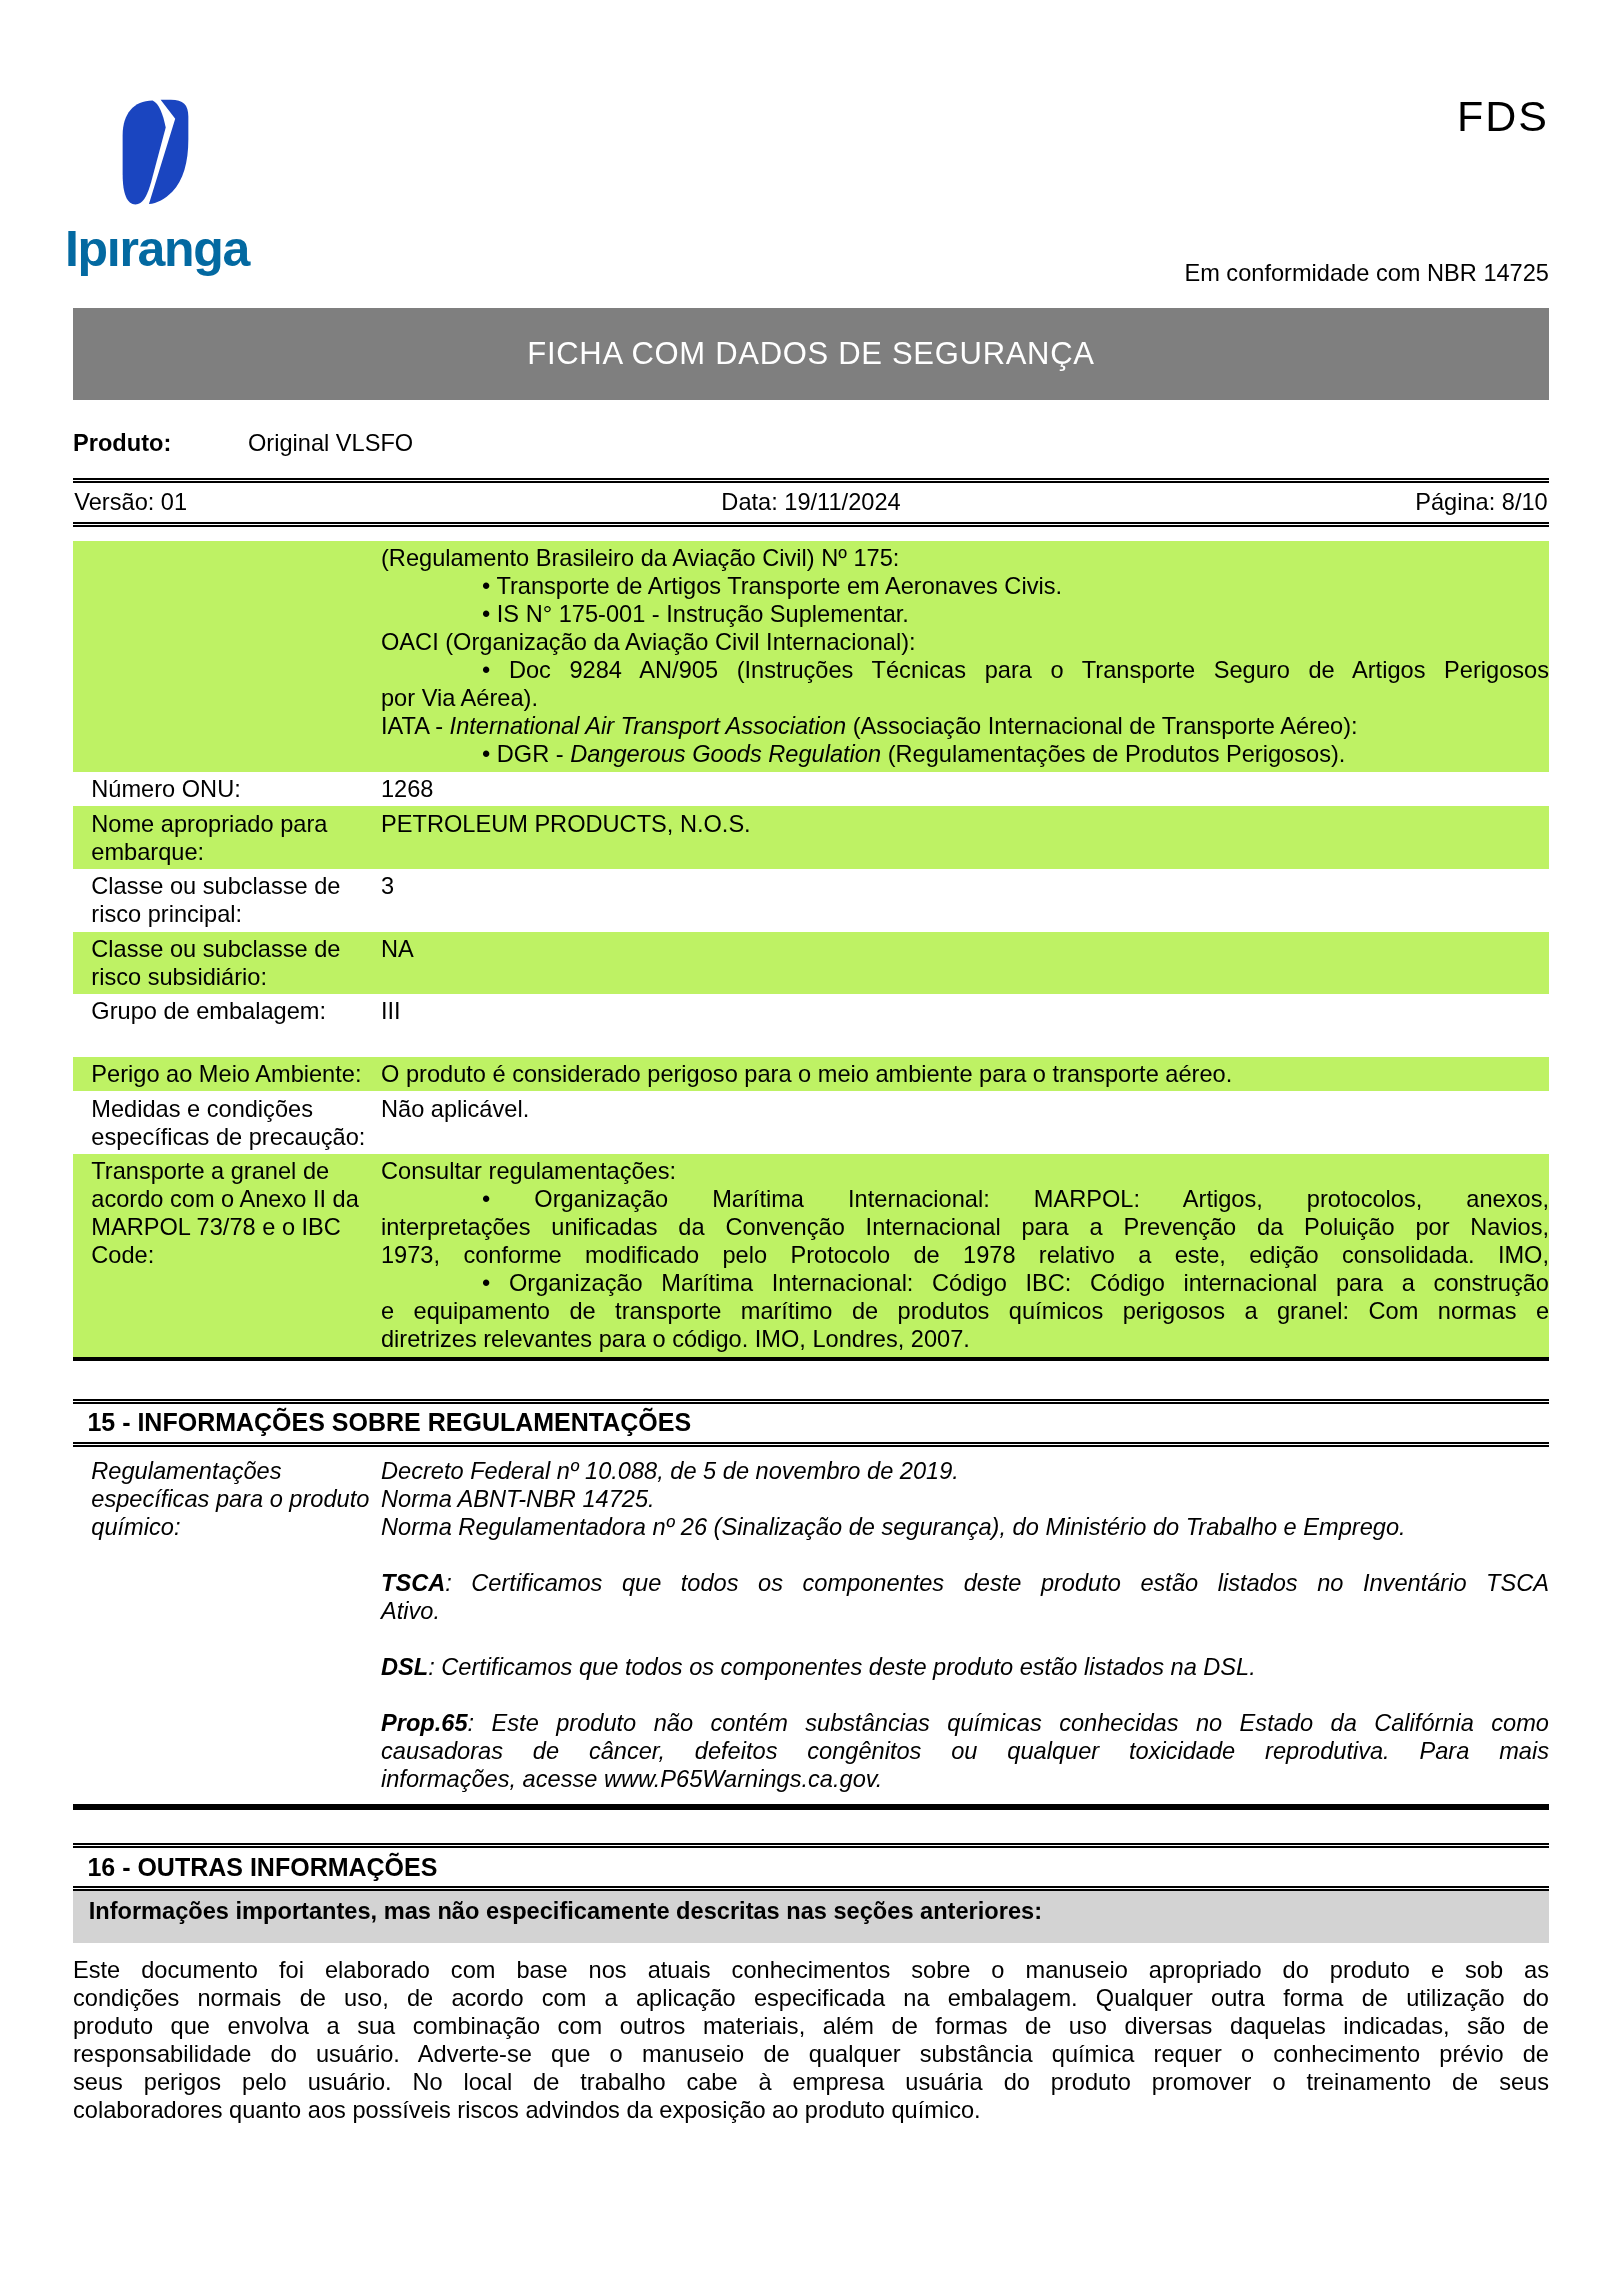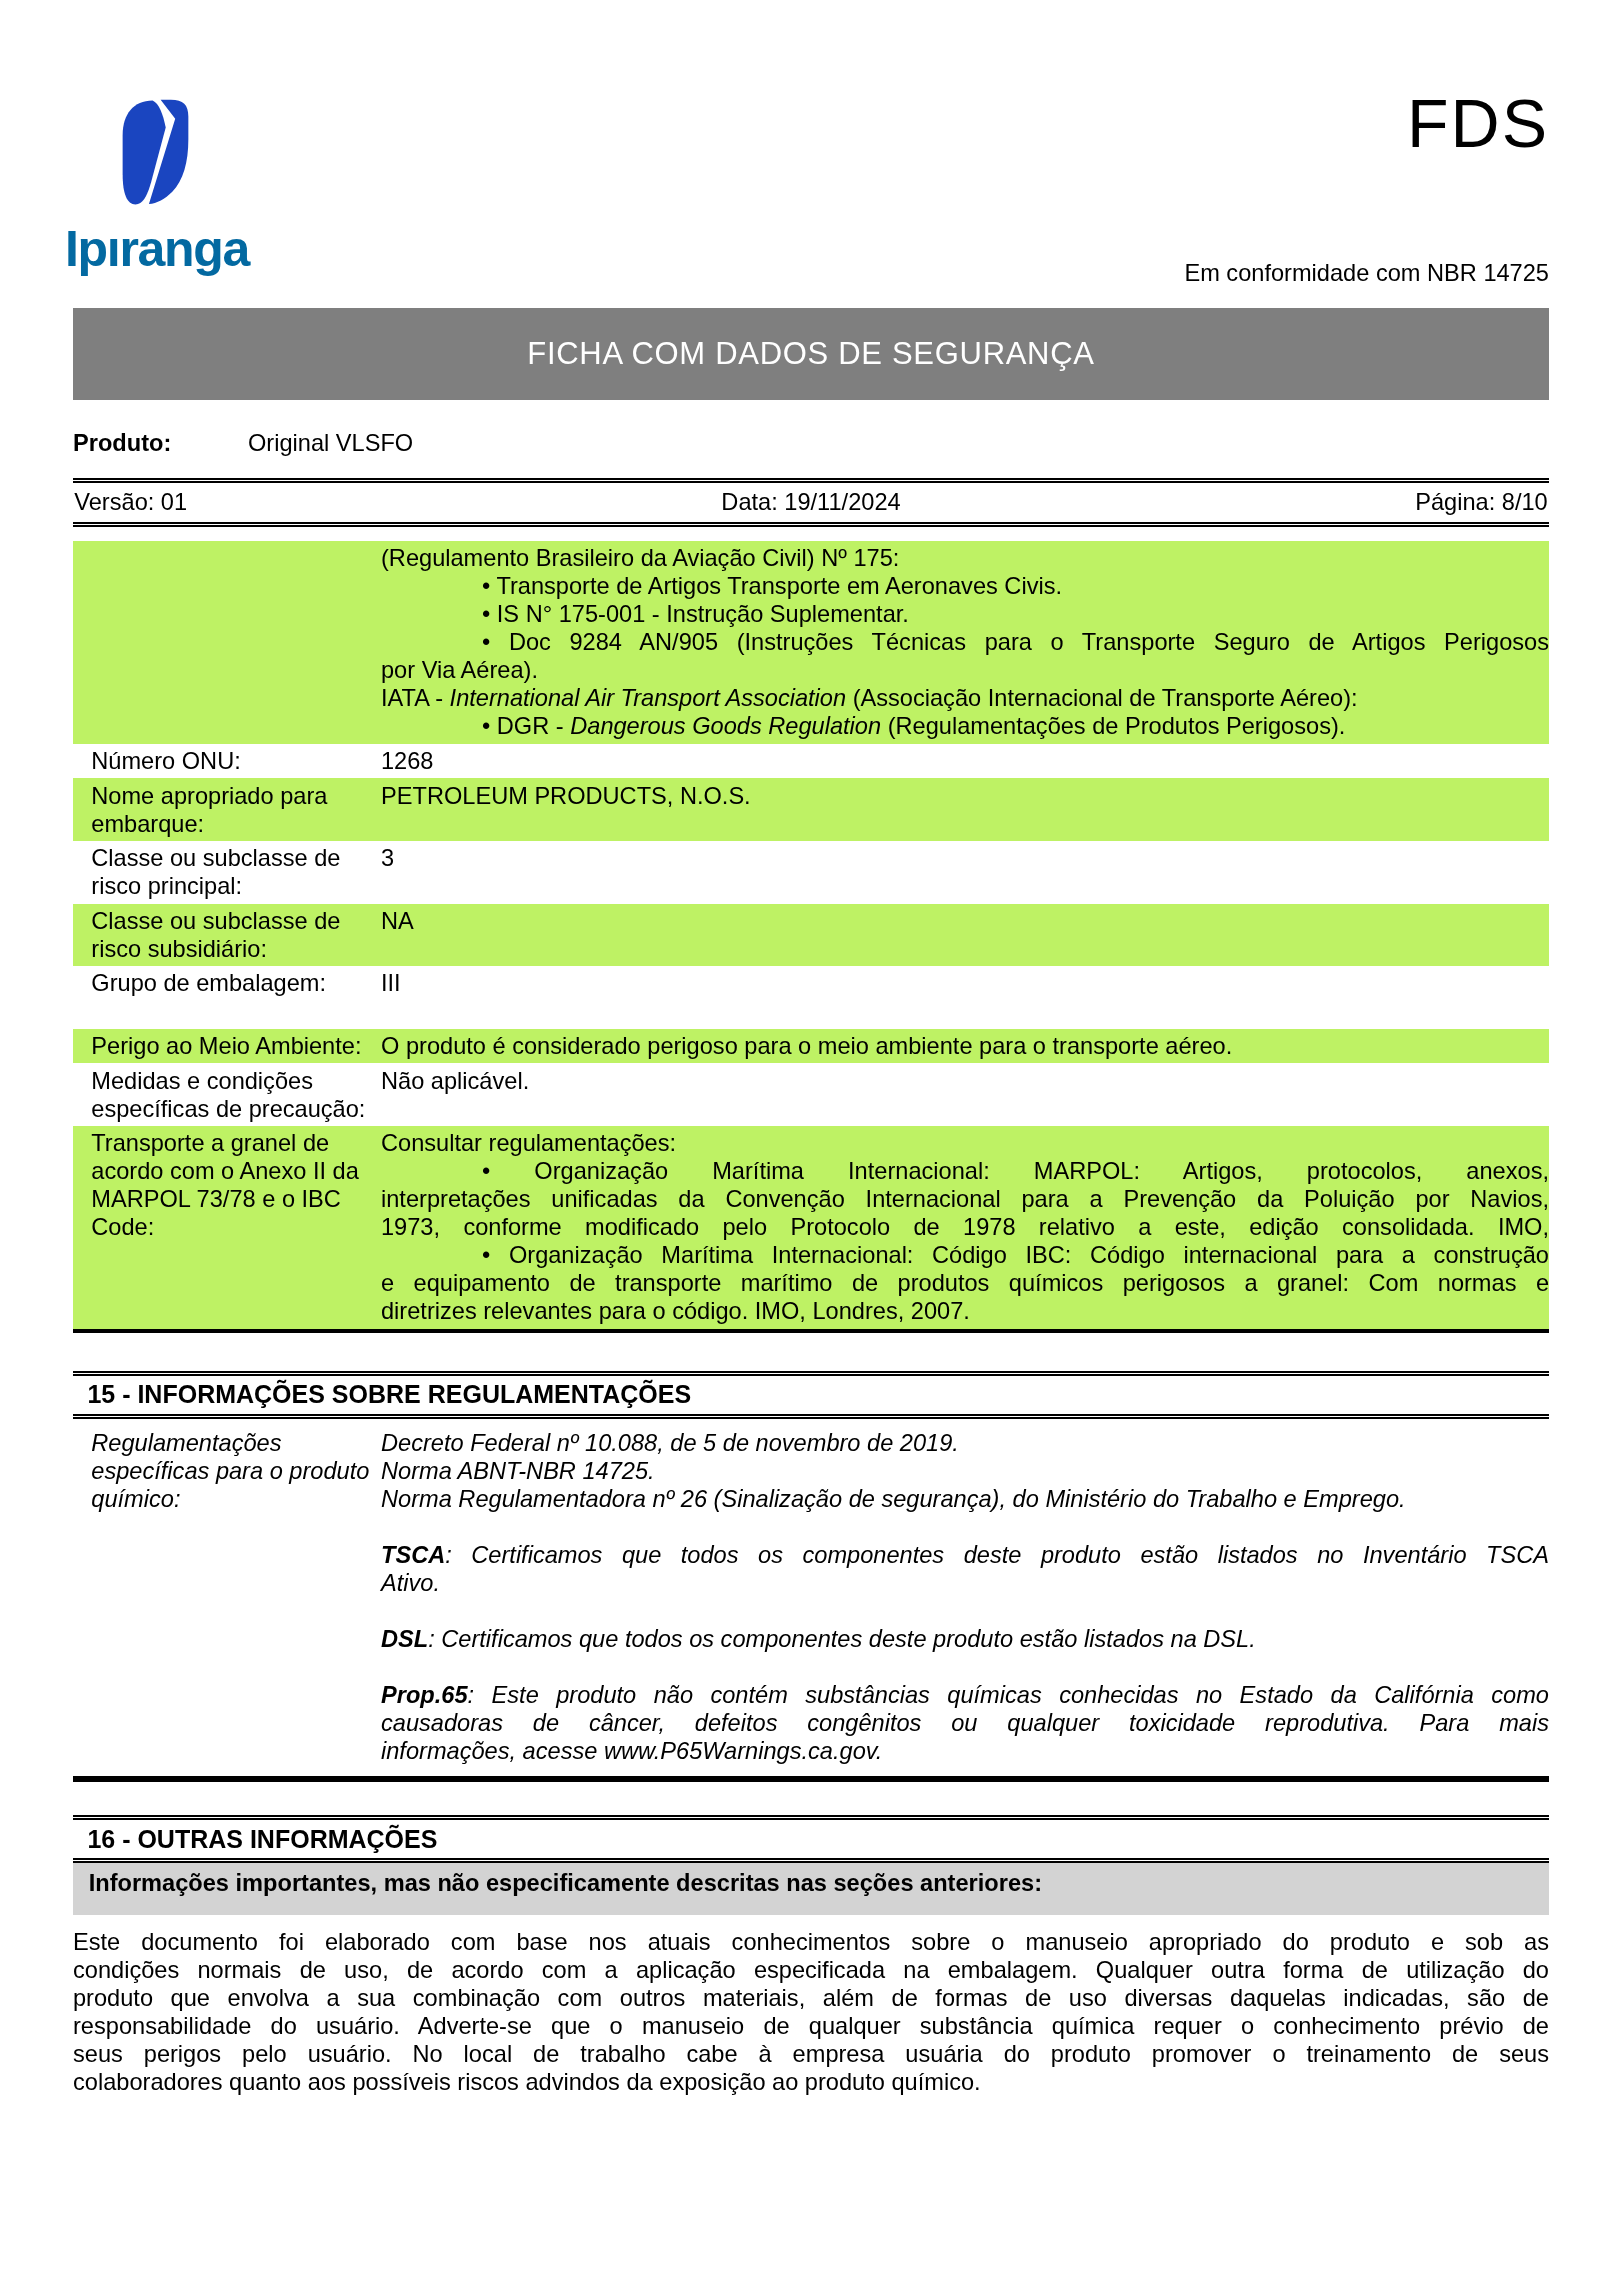"FDS" .fds { font-size: 68px -> 43px; top: 84px -> 92px }
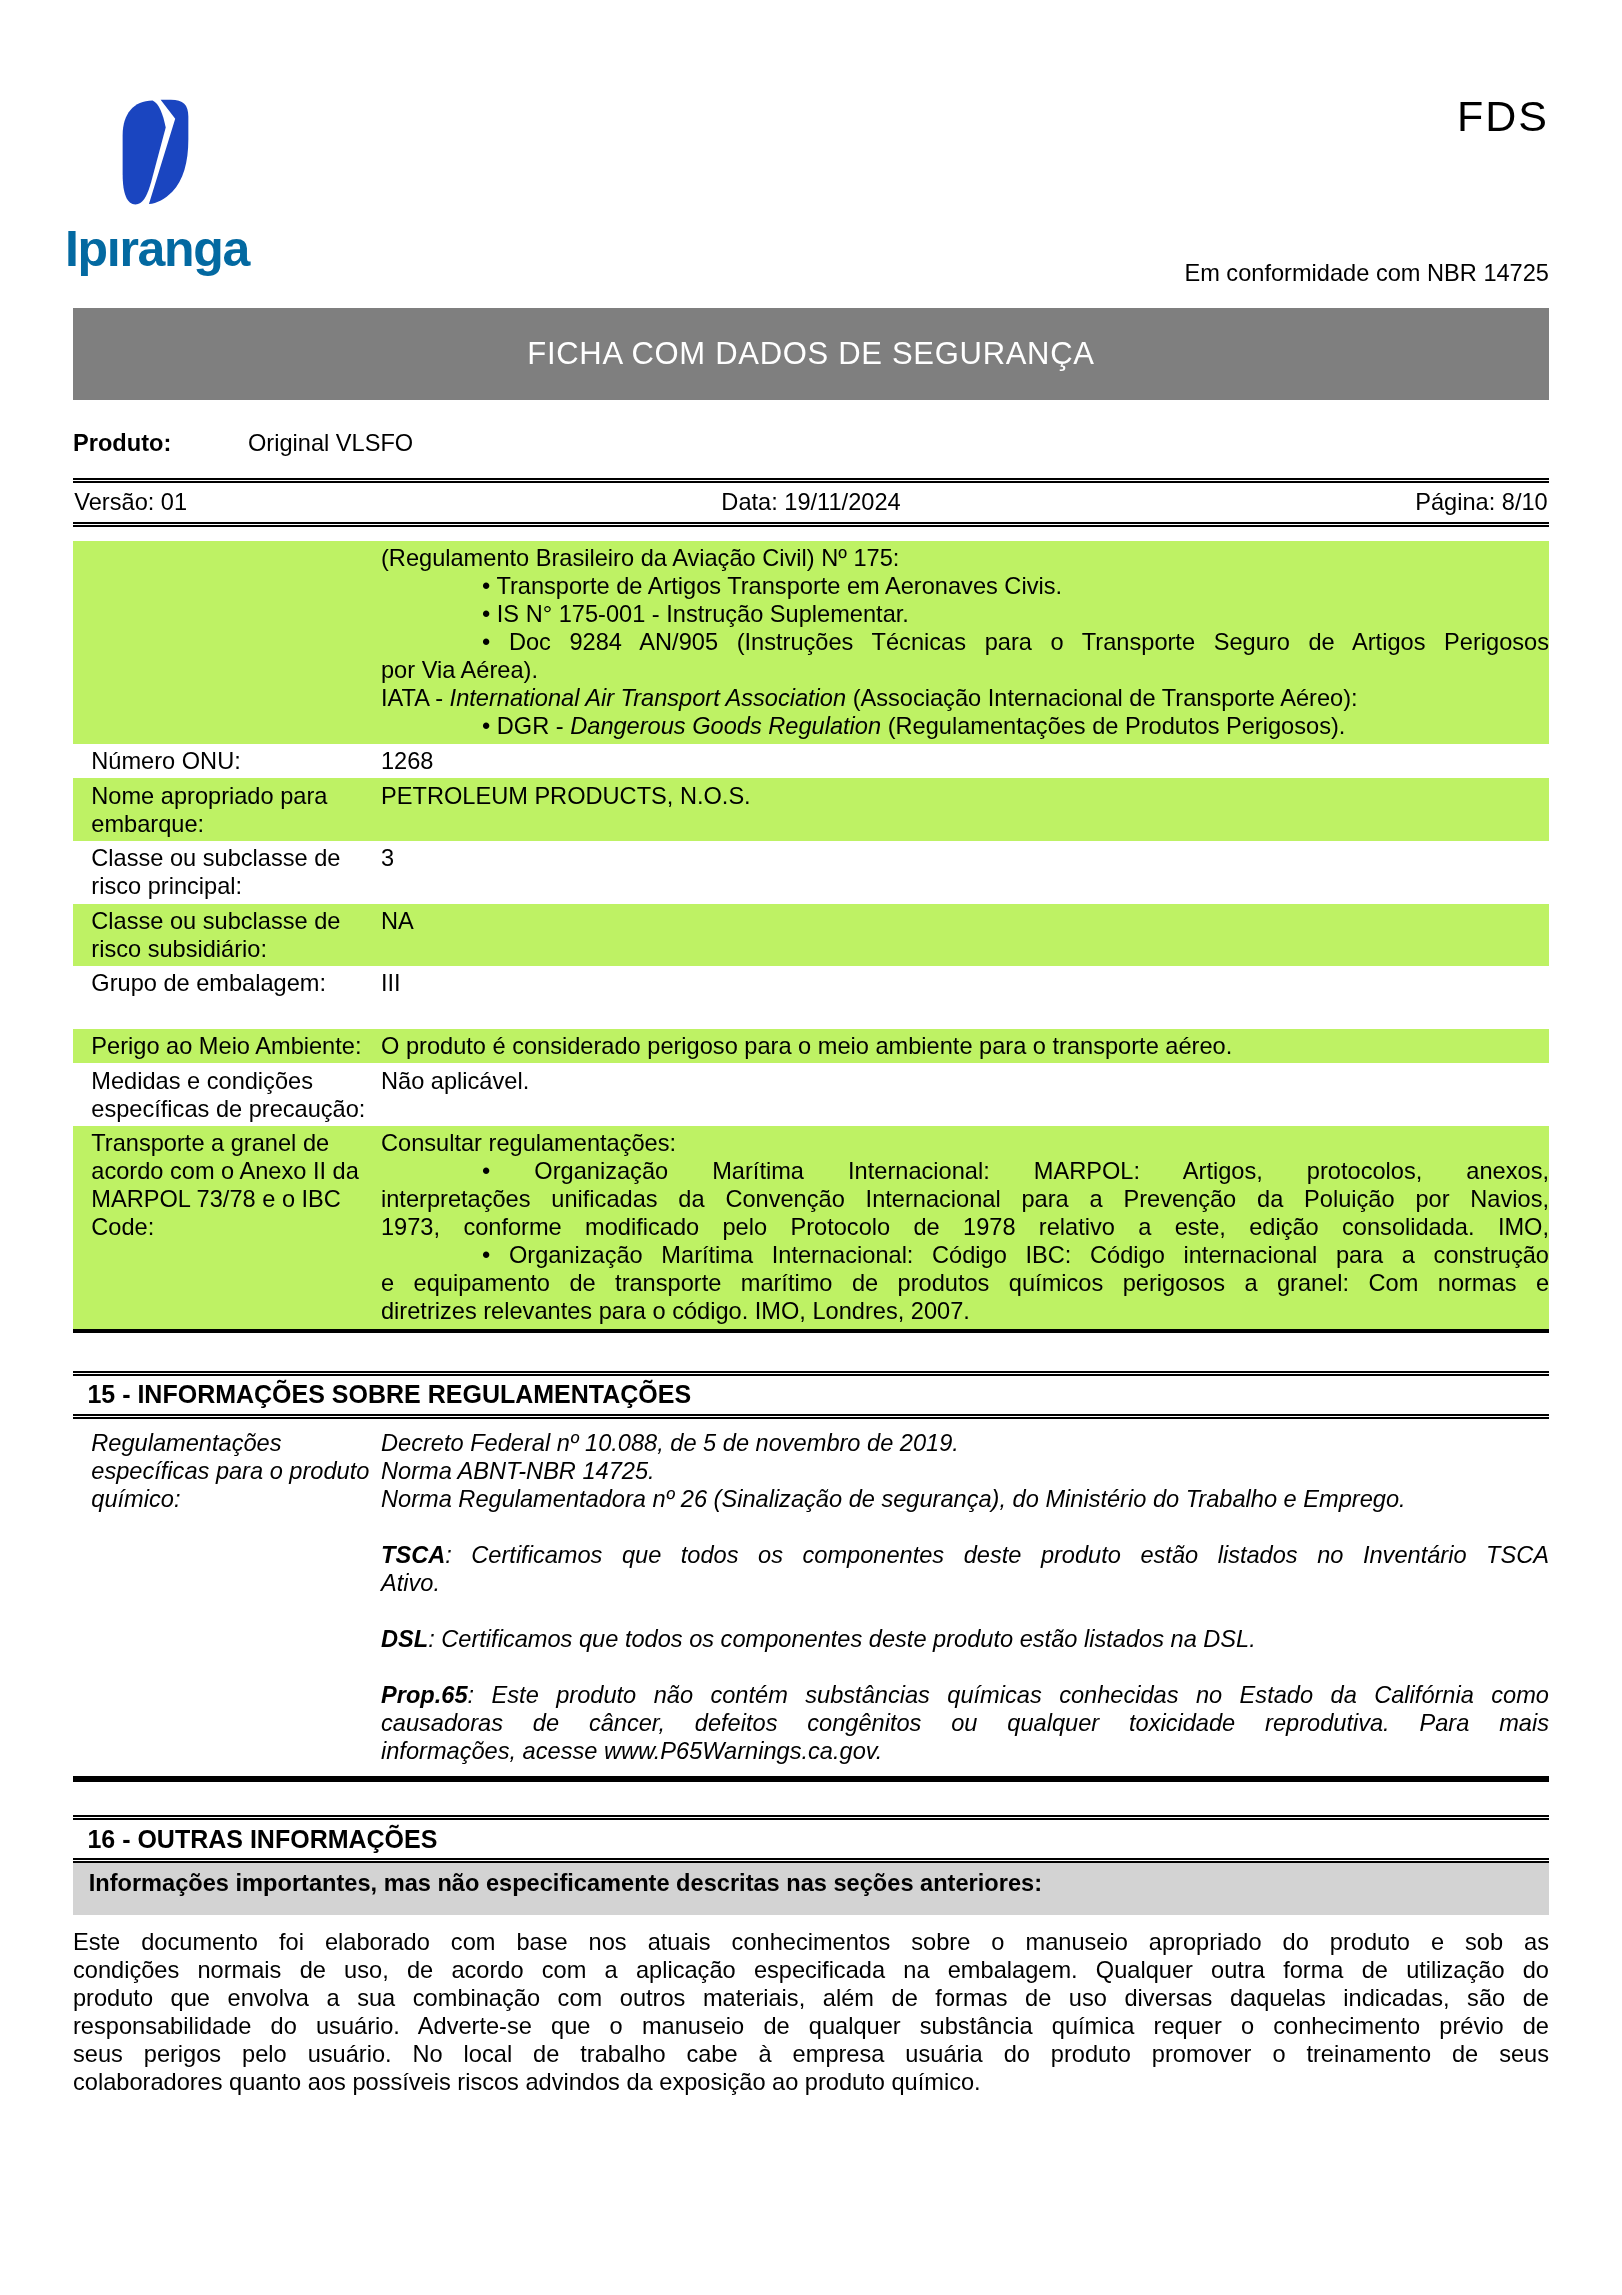"OACI (Organização da Aviação Civil" div { html: none -> <div>OACI (Organização da Aviação Civil Internacional):</div> }
